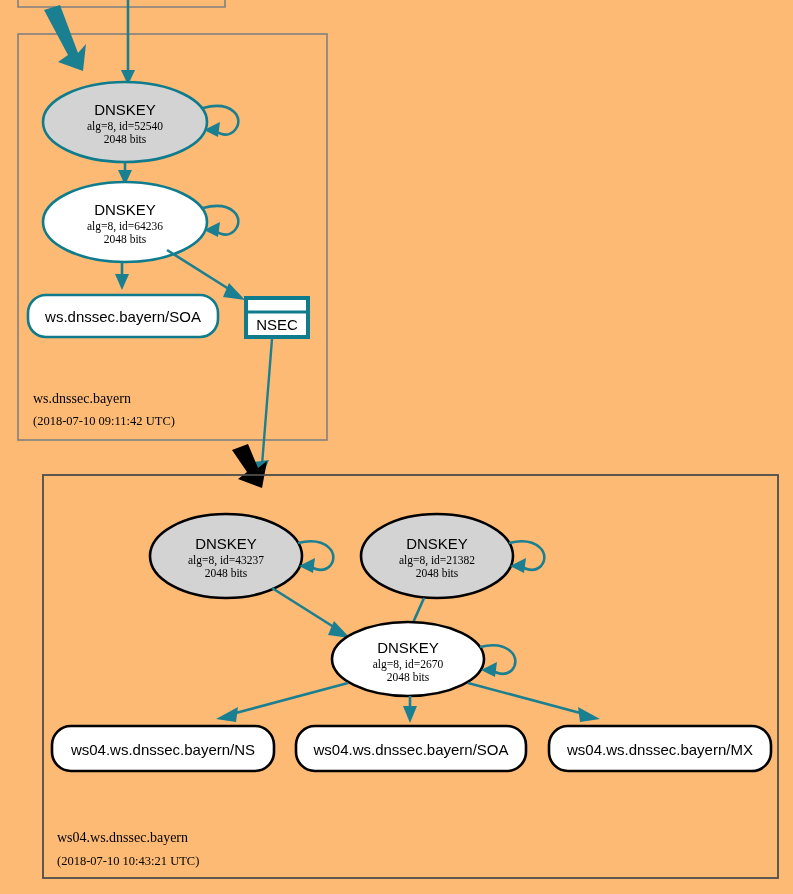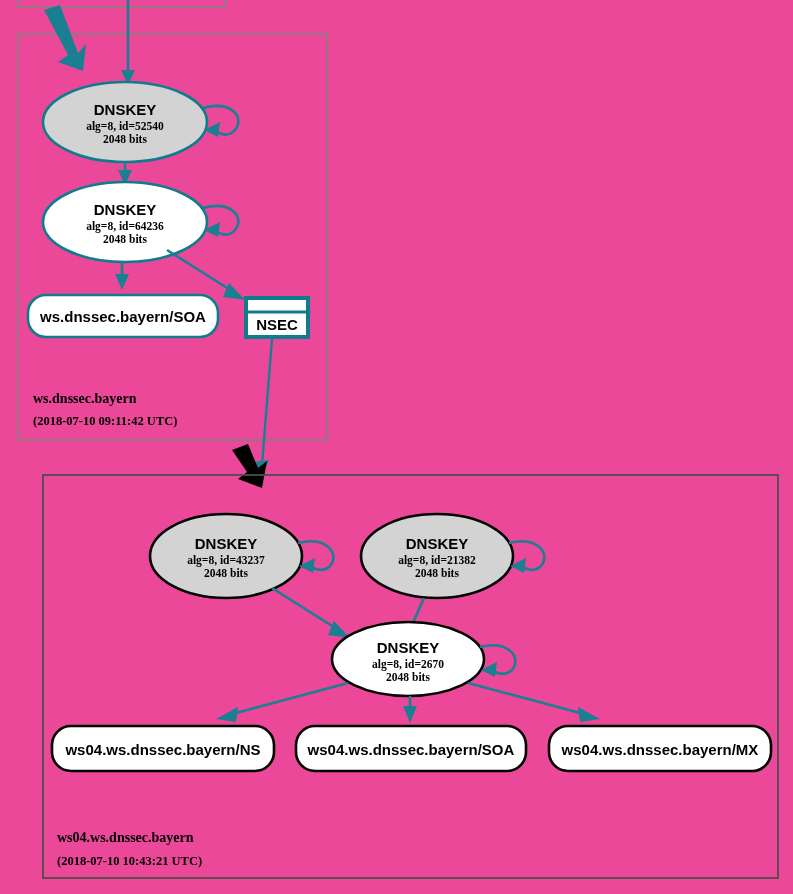"DNSKEY" #canvas { background: #ec4899 -> #fdba74; font-weight: bold -> none }
